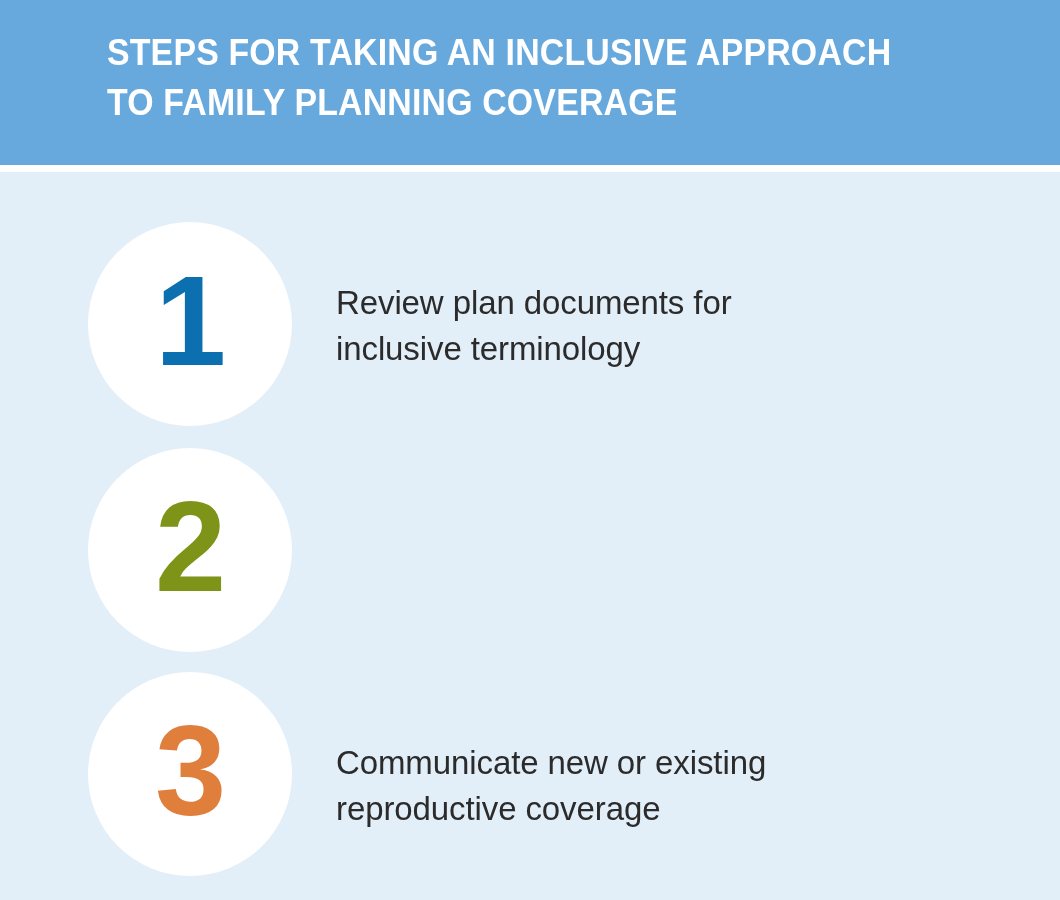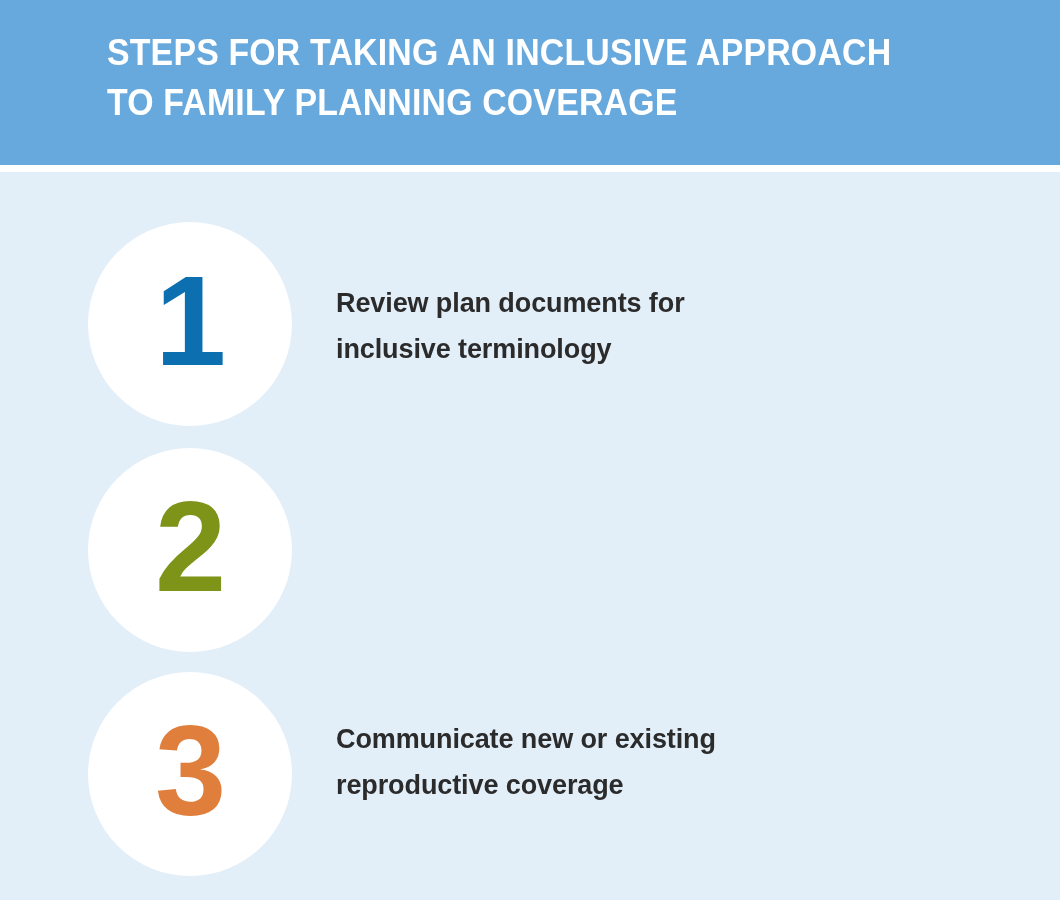"Review plan documents for" .step-text { font-size: 27px -> 33px; font-weight: bold -> normal }
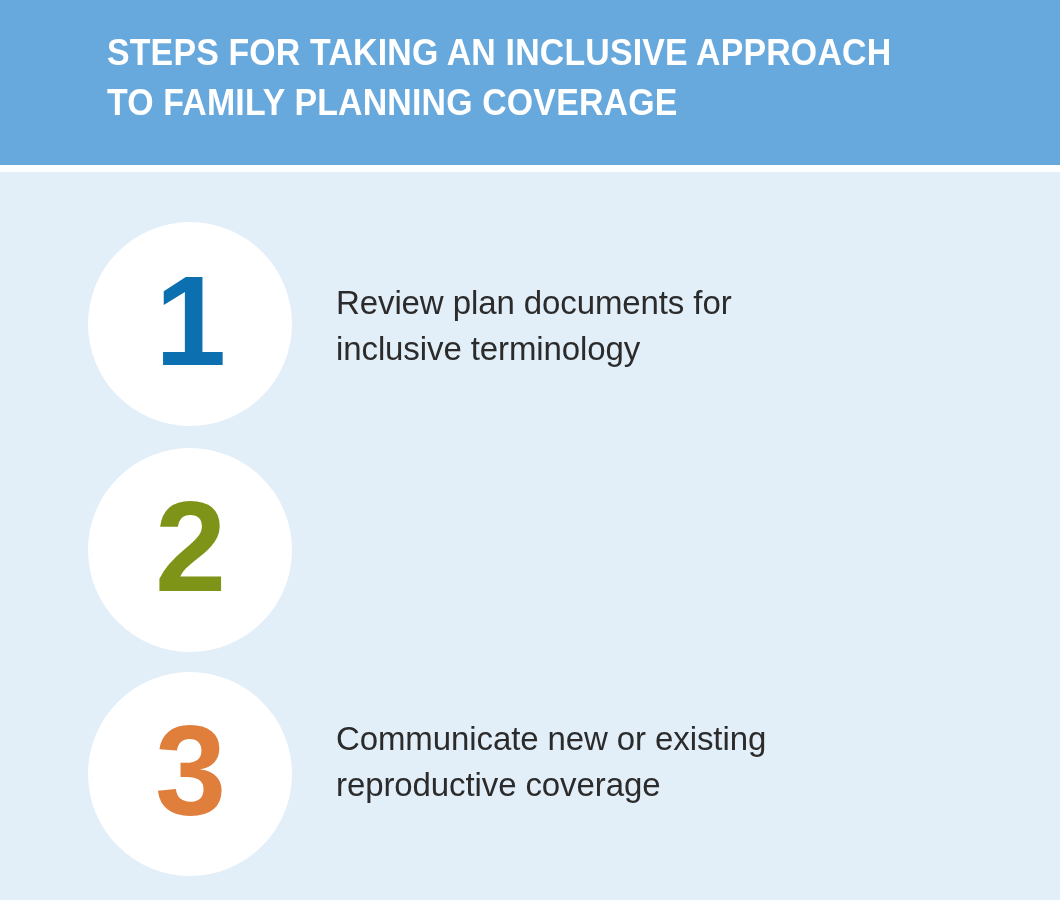"Communicate new or existing" .step-row.row-3 .step-text { top: 44px -> 68px }
